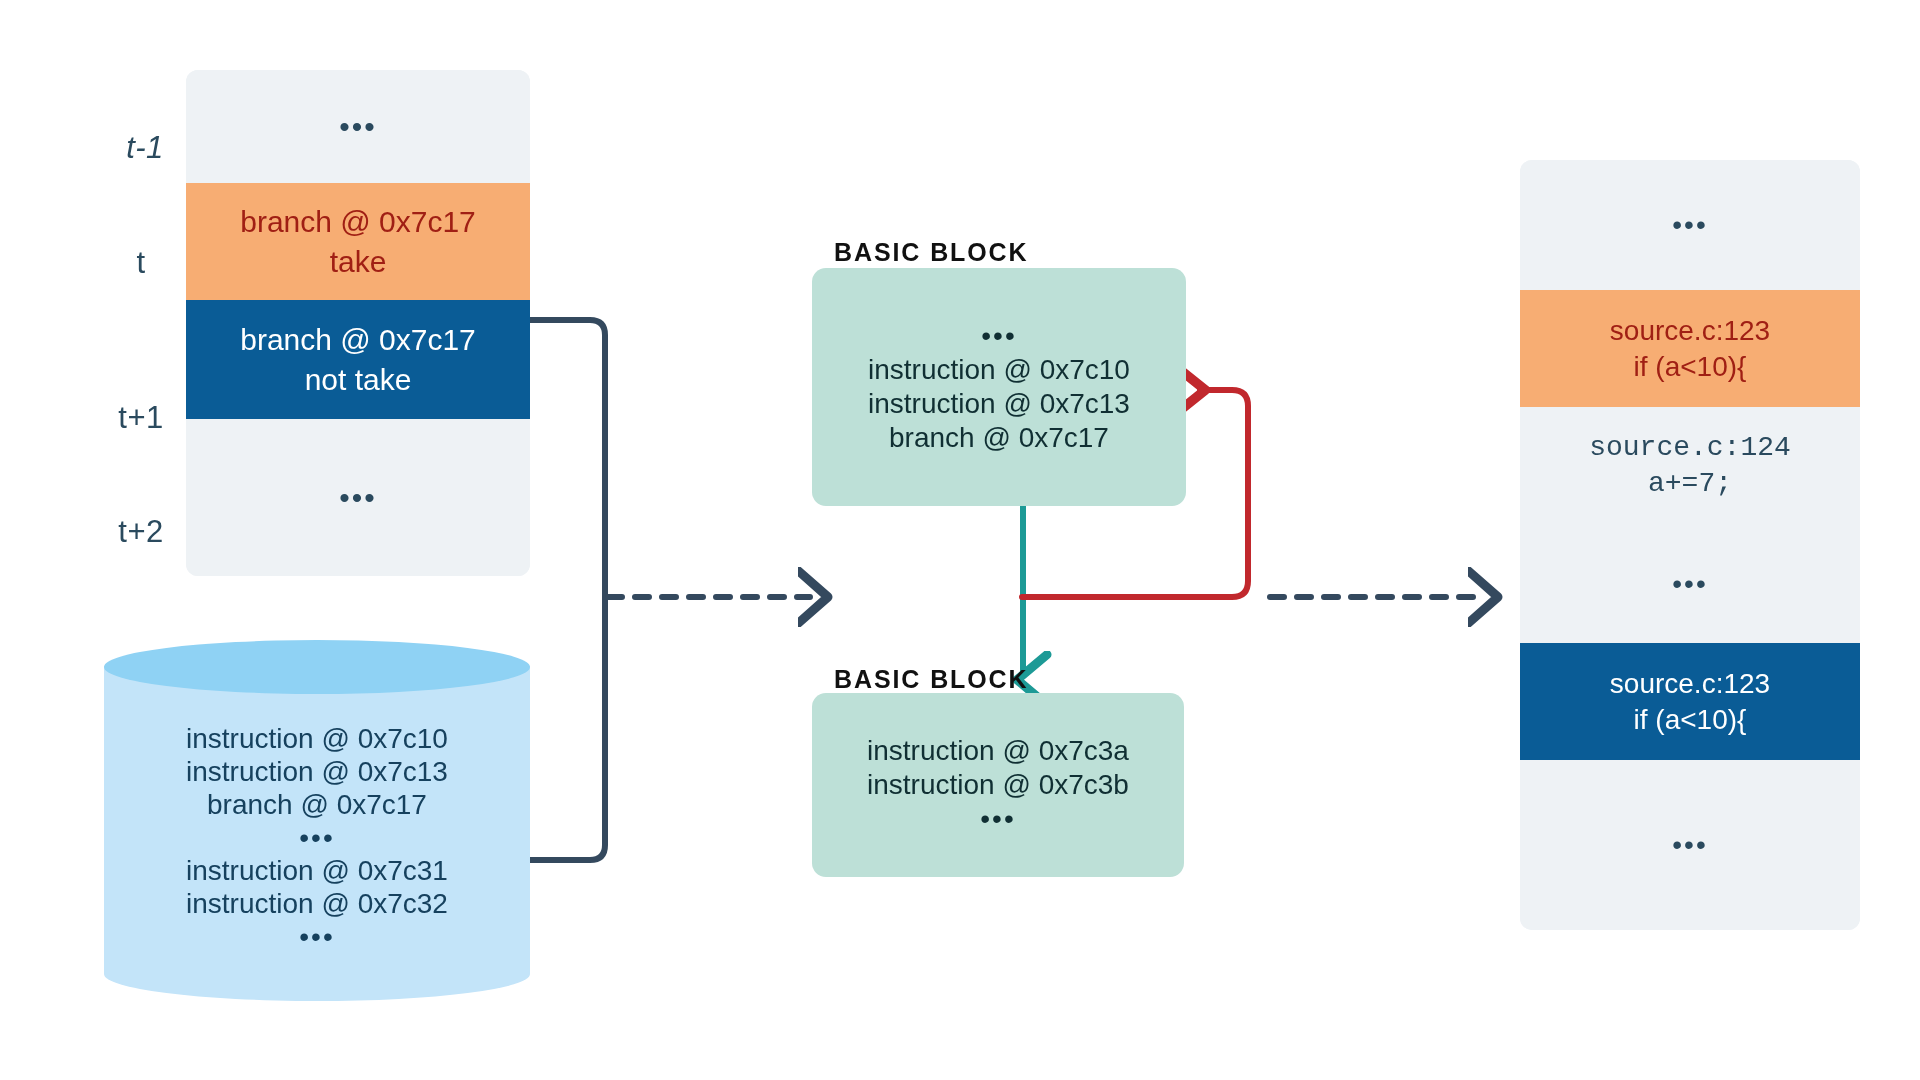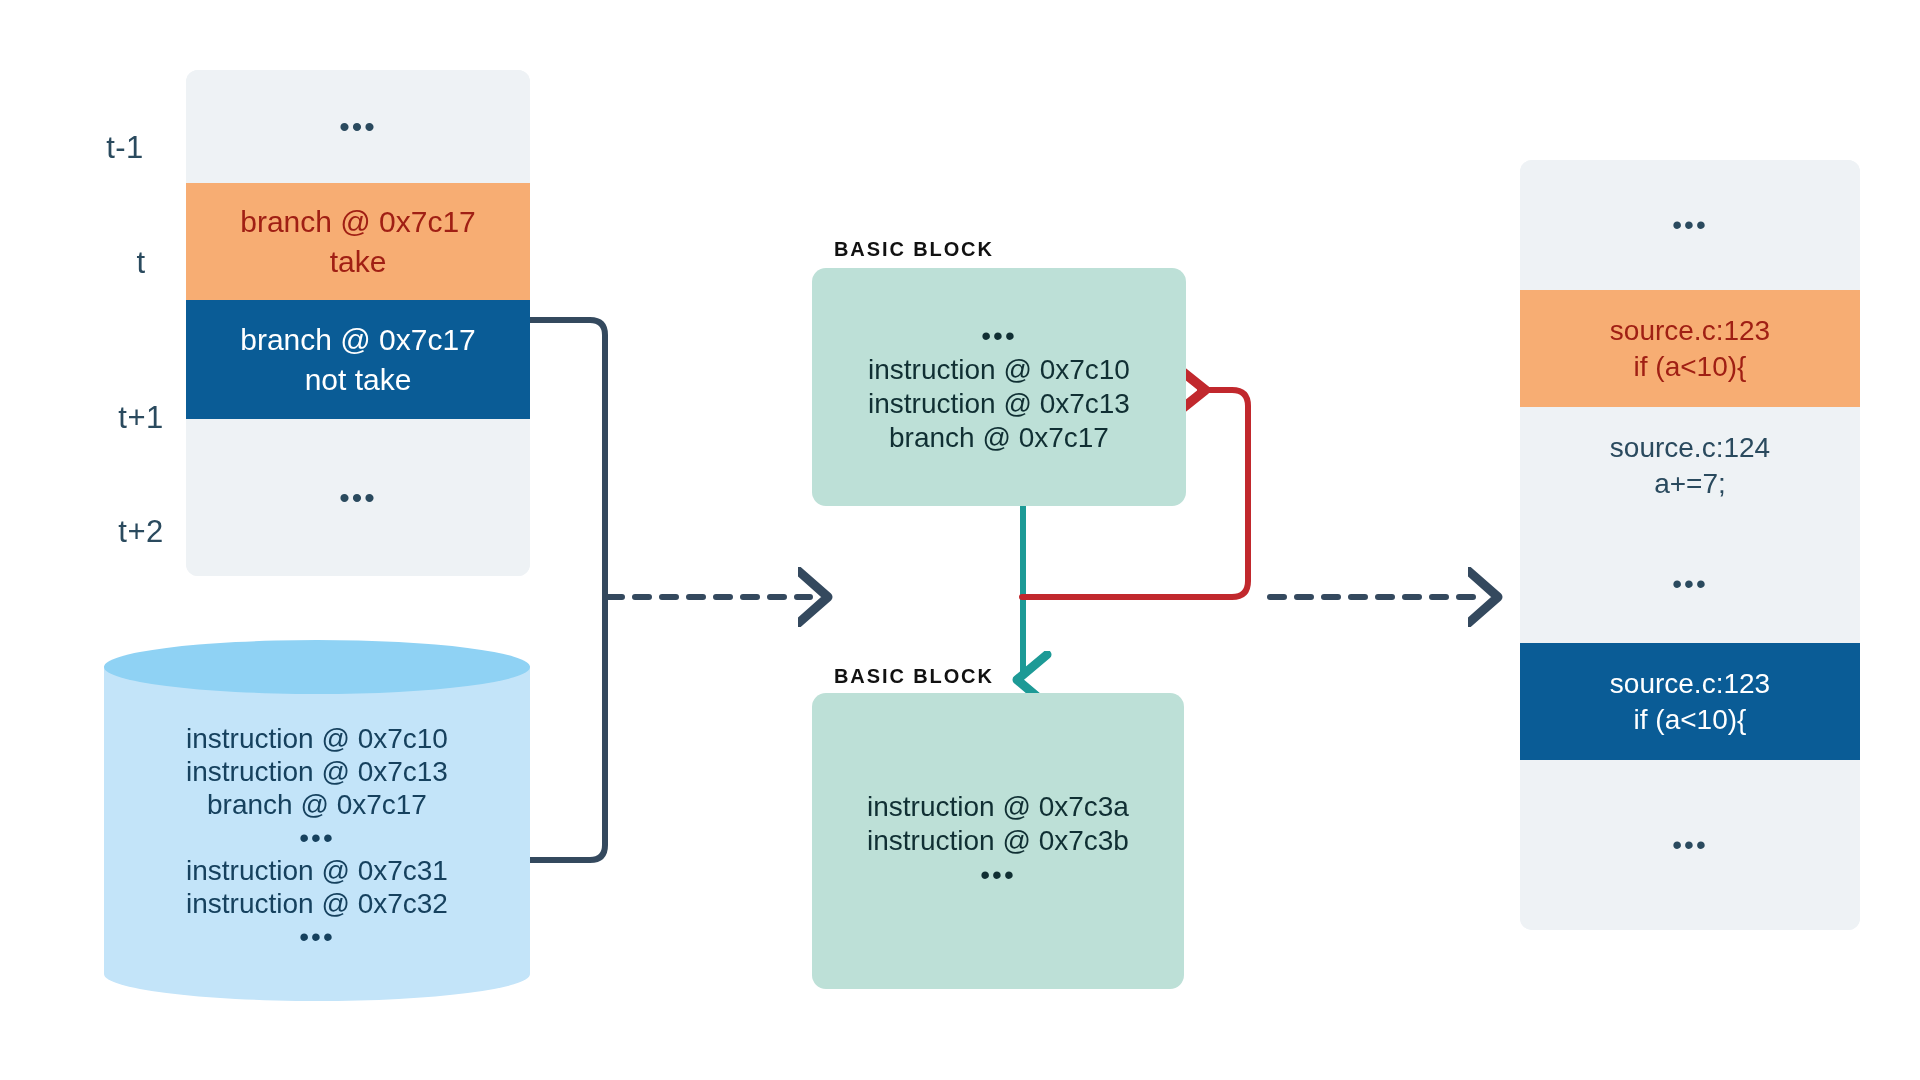"t-1" div.abs { font-style: none -> italic; left: 80px -> 100px }
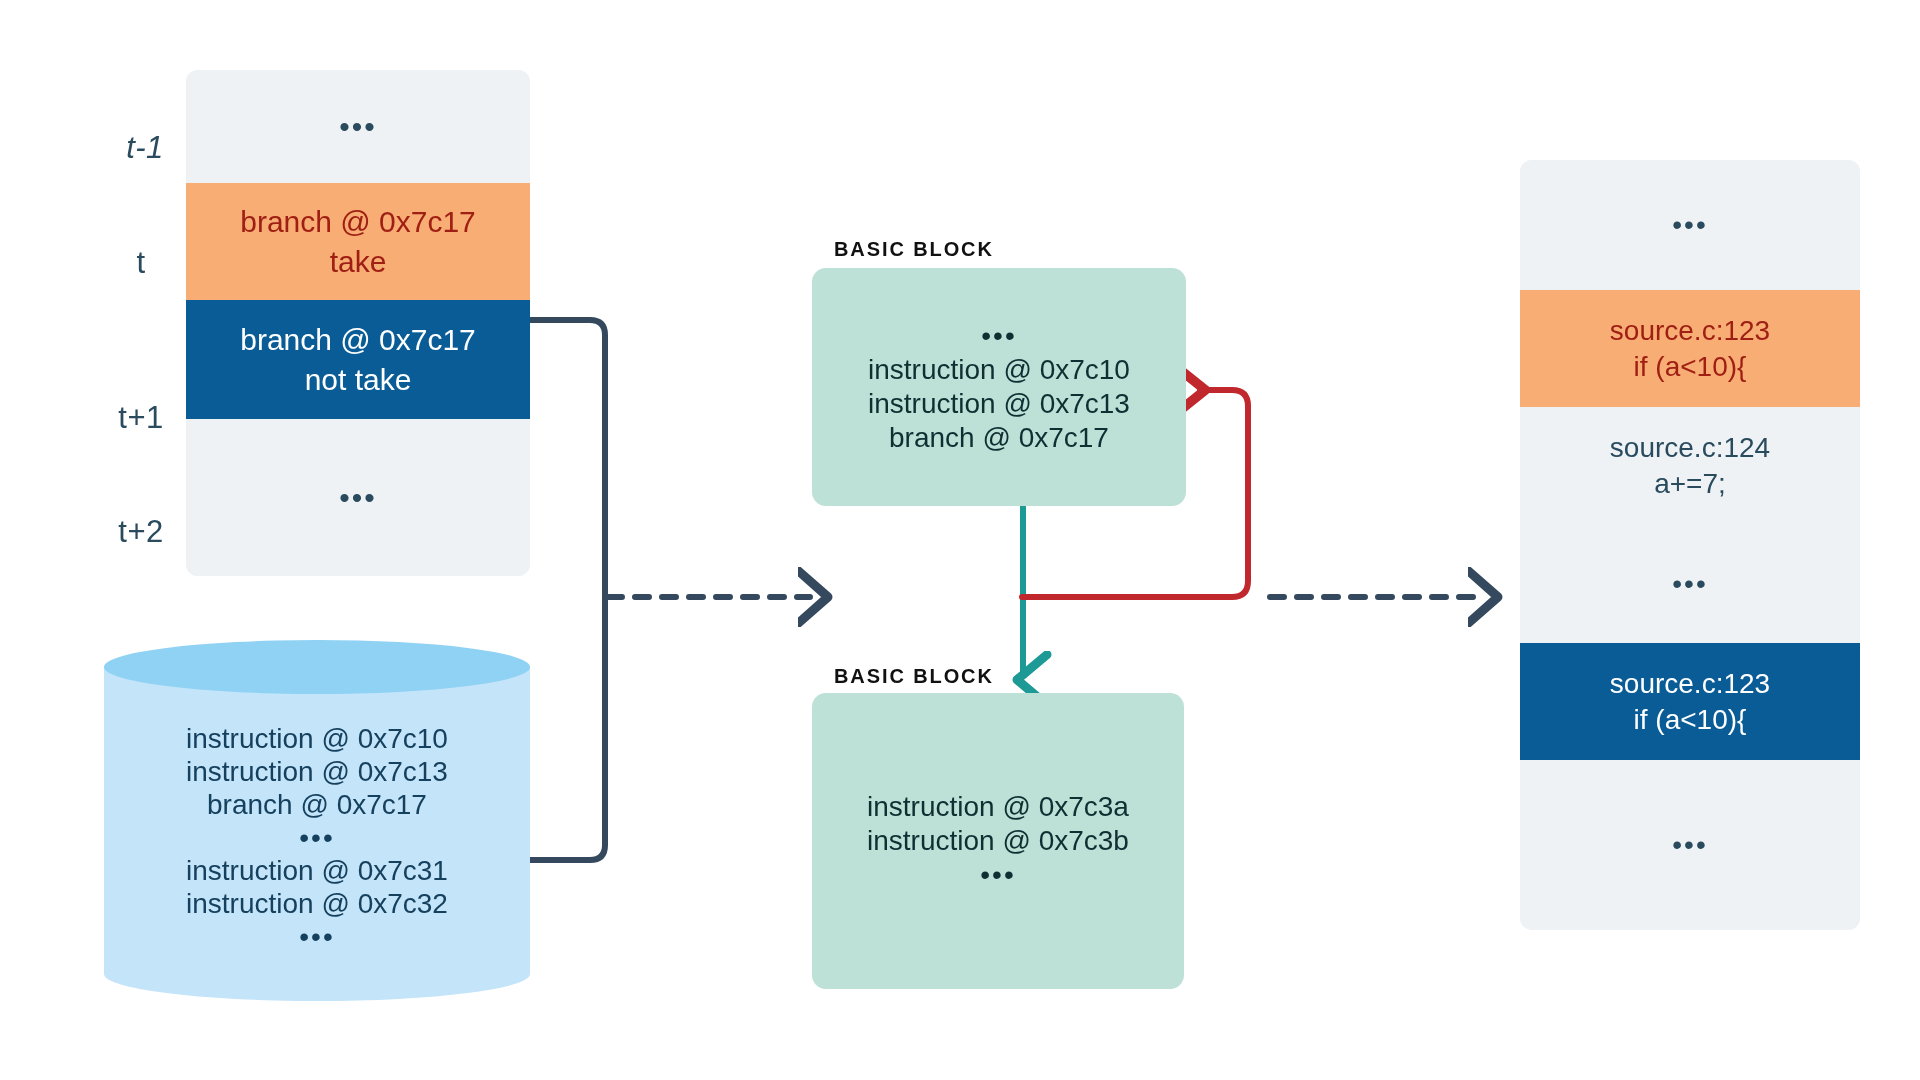"BASIC BLOCK" .bb-label { font-size: 20px -> 25px }
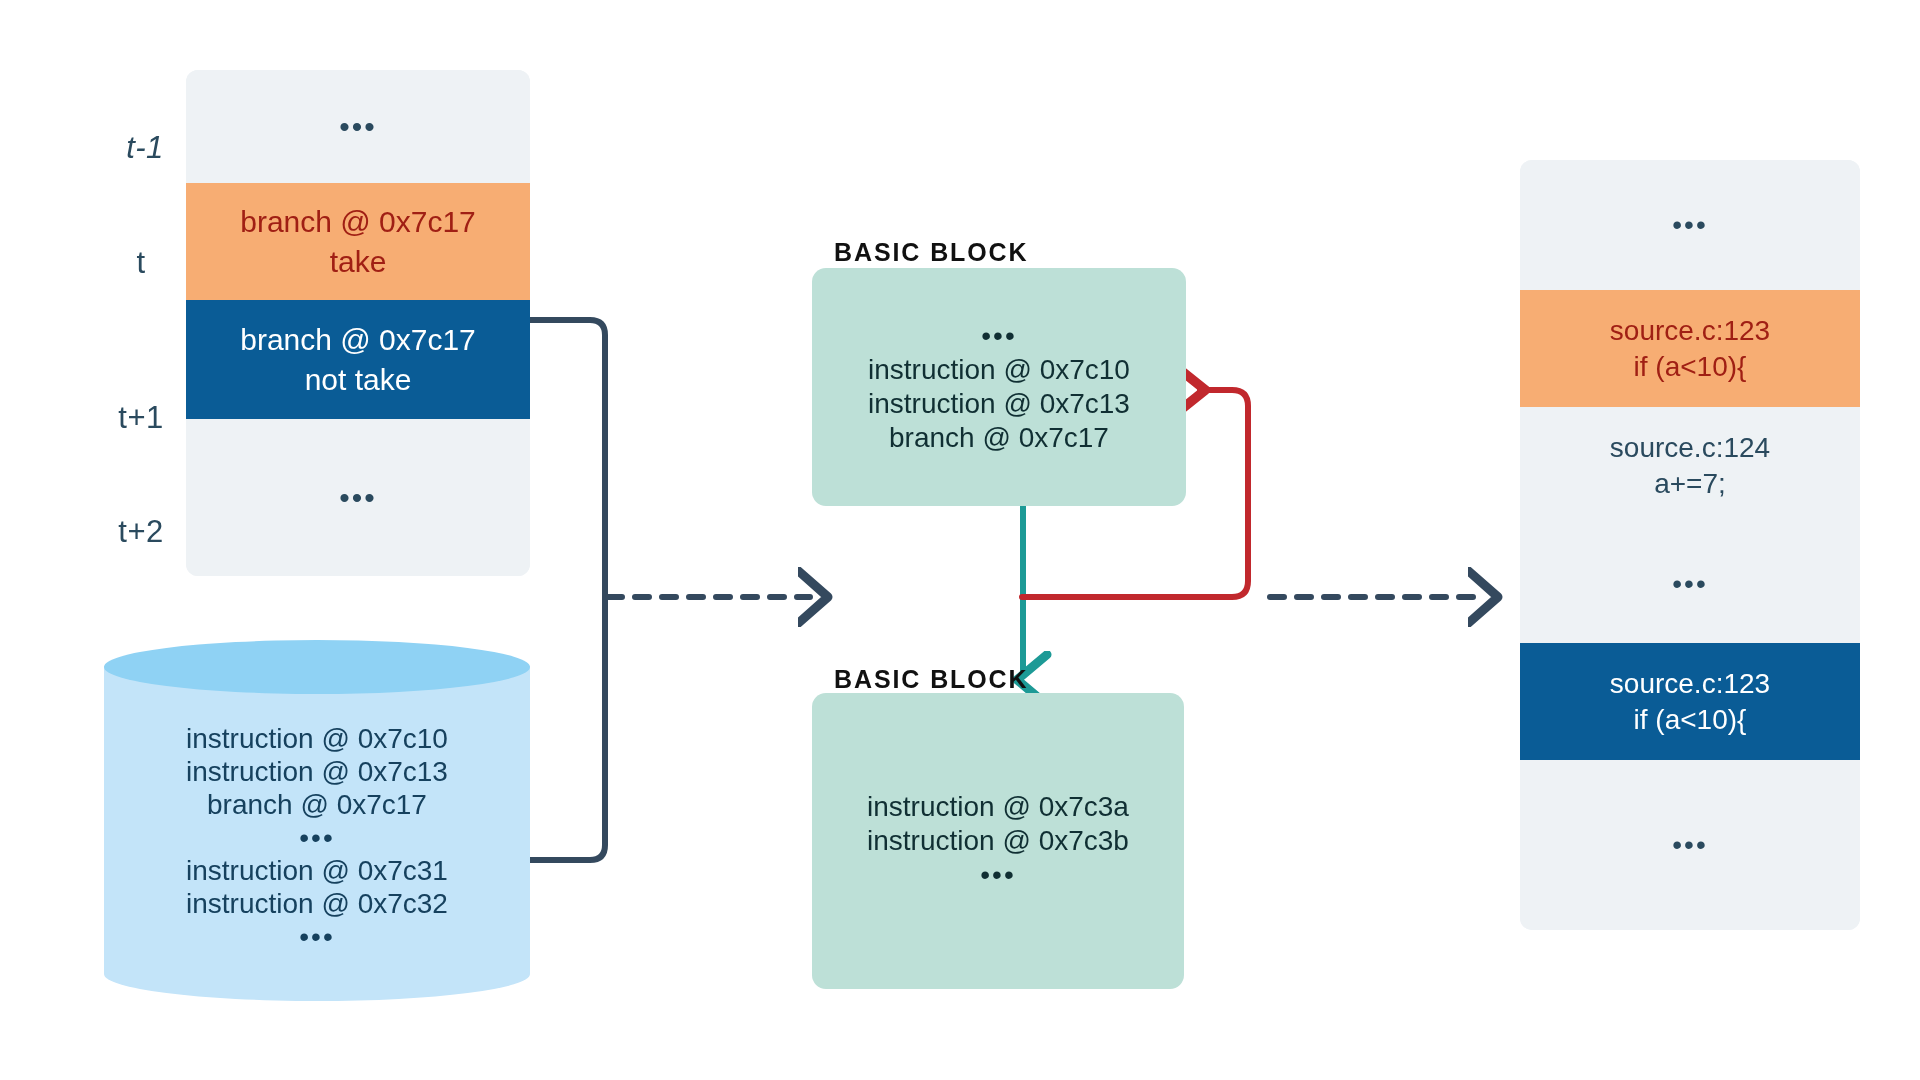"source.c:124" .src-plain { font-family: none -> Liberation Mono, monospace }
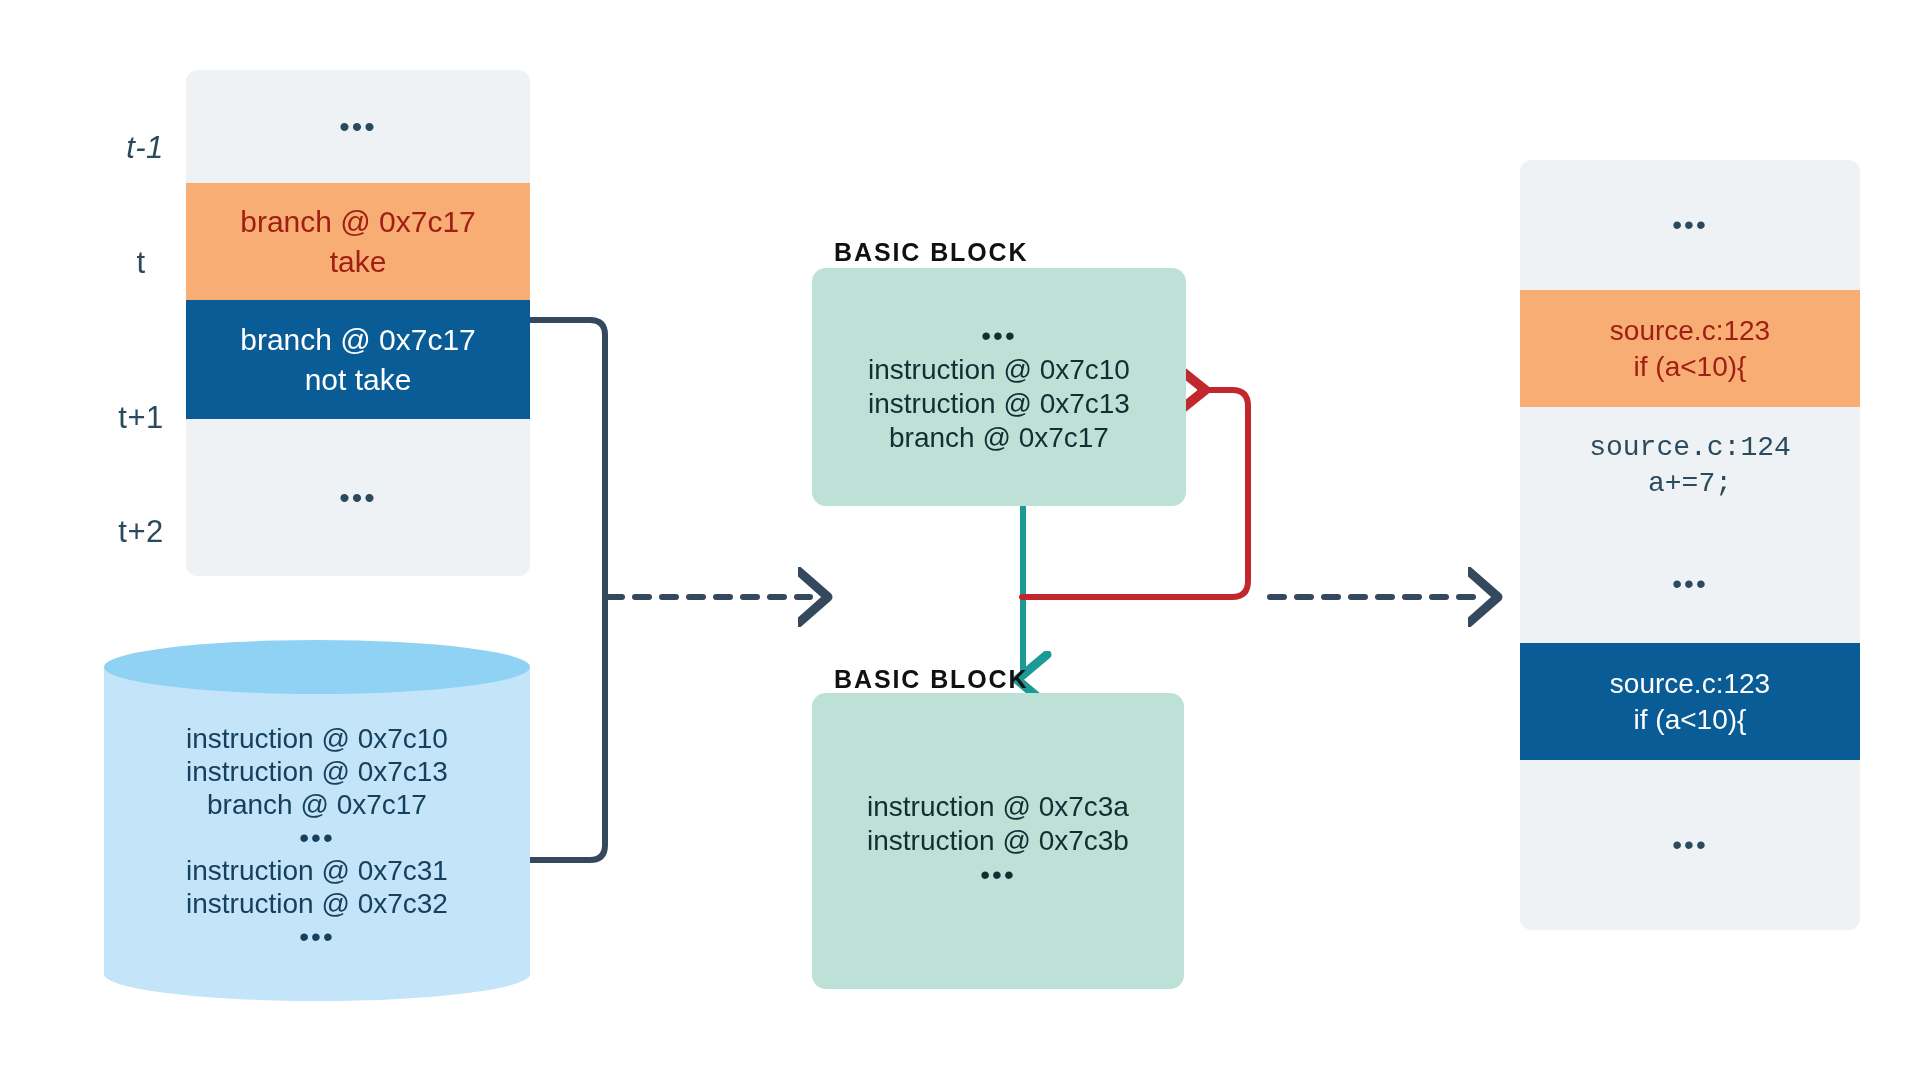"instruction @ 0x7c3a" div.bb { height: 296px -> 184px }
